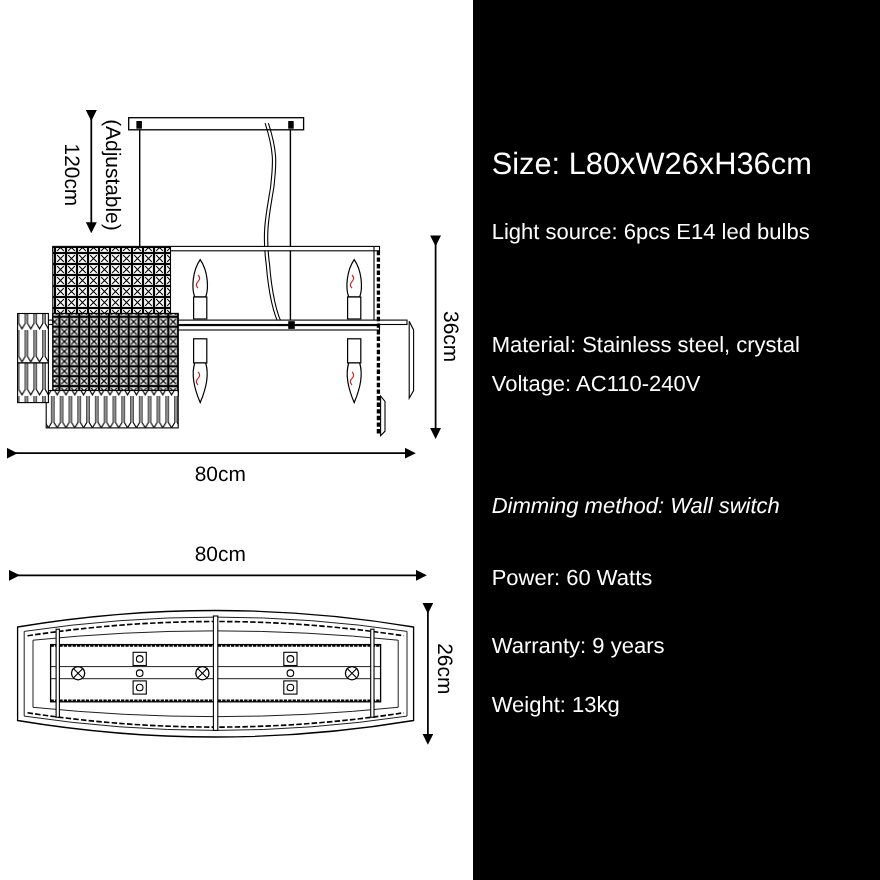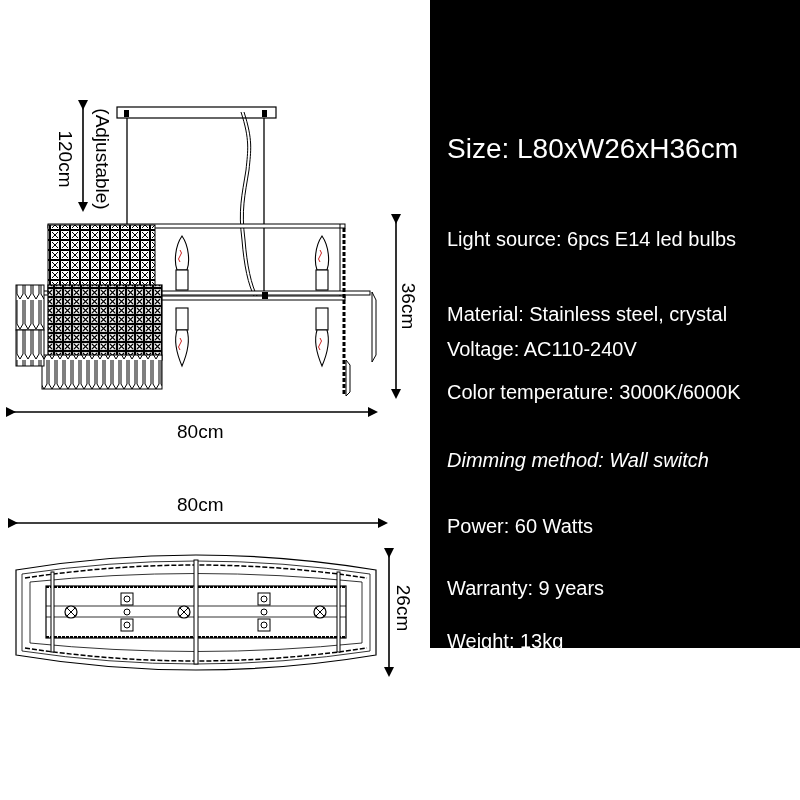"Size: L80xW26xH36cm" .right { height: 648px -> 800px }
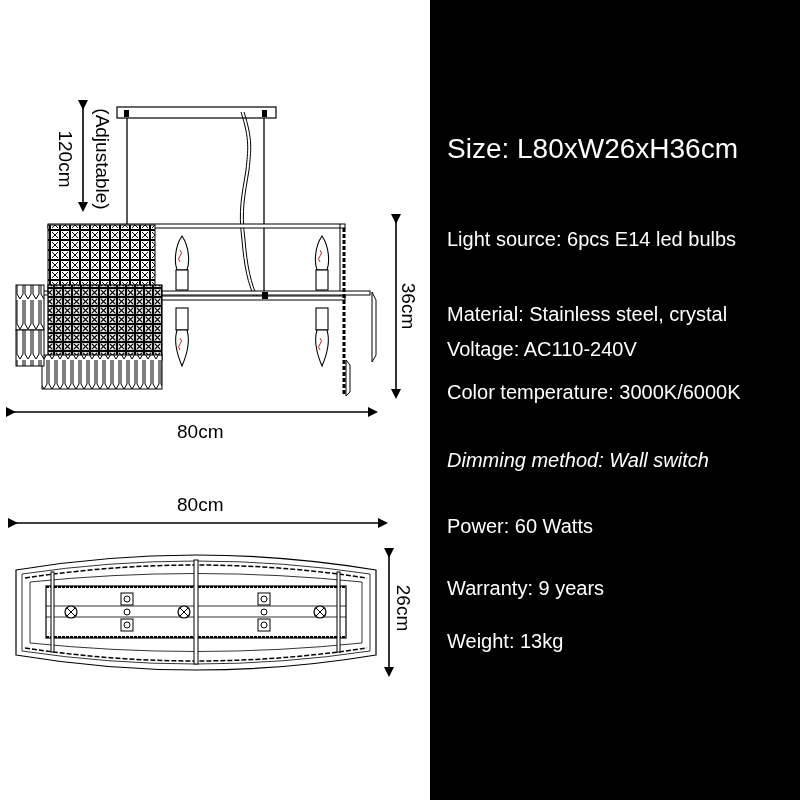"Light source: 6pcs E14 led" div.spec { margin-top: 28px -> none }
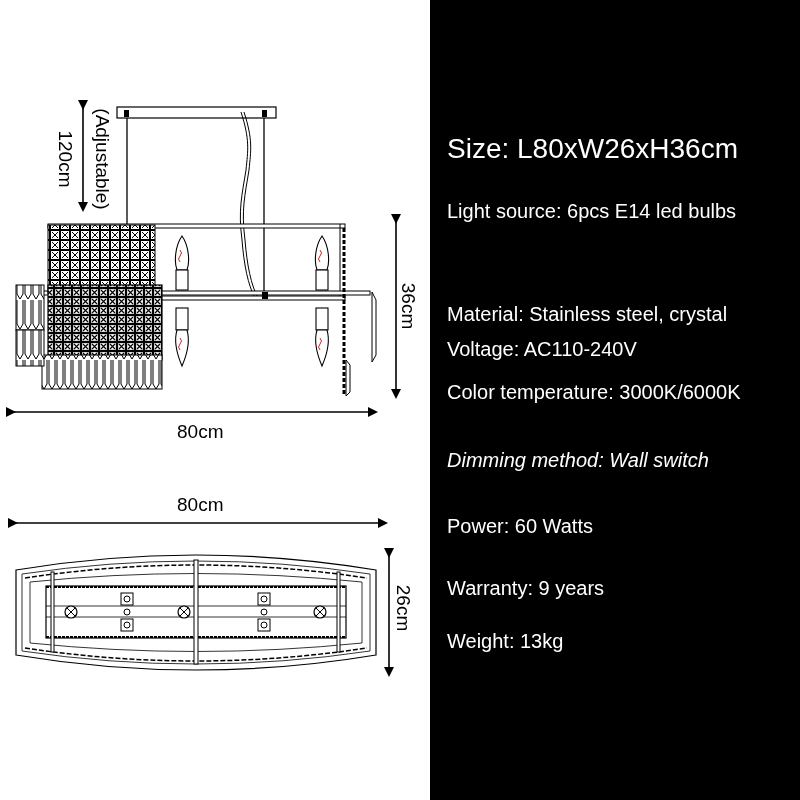"Color temperature: 3000K/6000K" div.spec { html: <div>Color temperature: 3000K/6000K</div> -> none }
